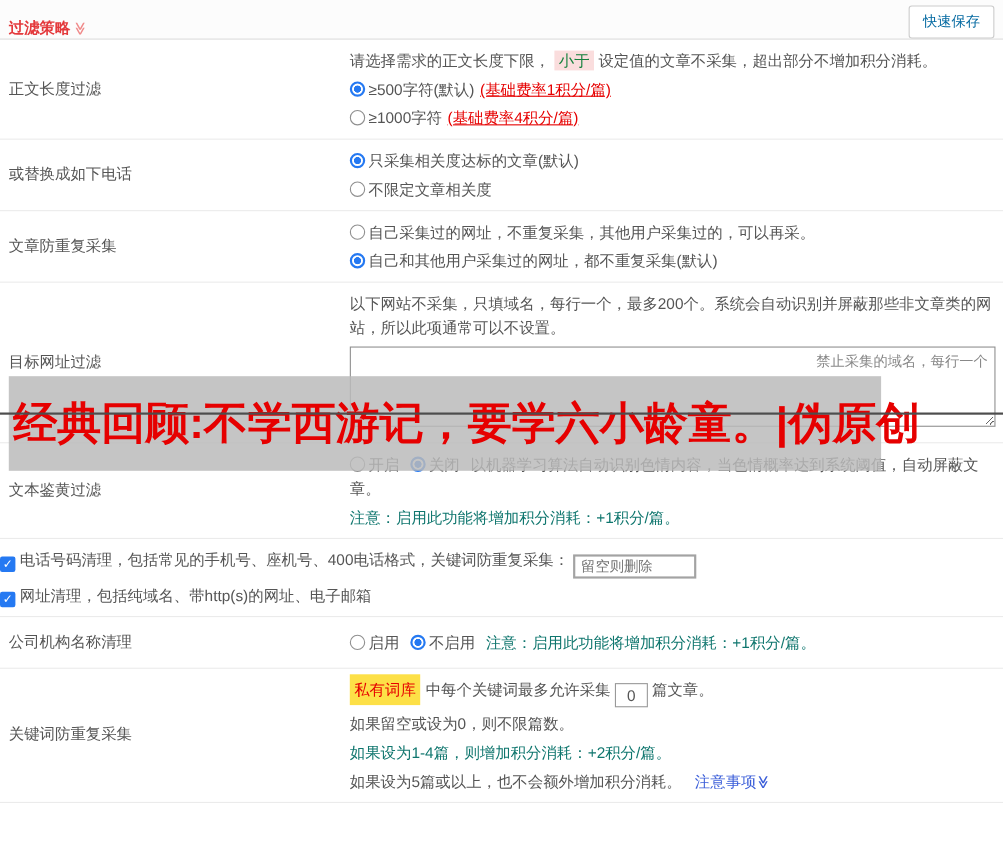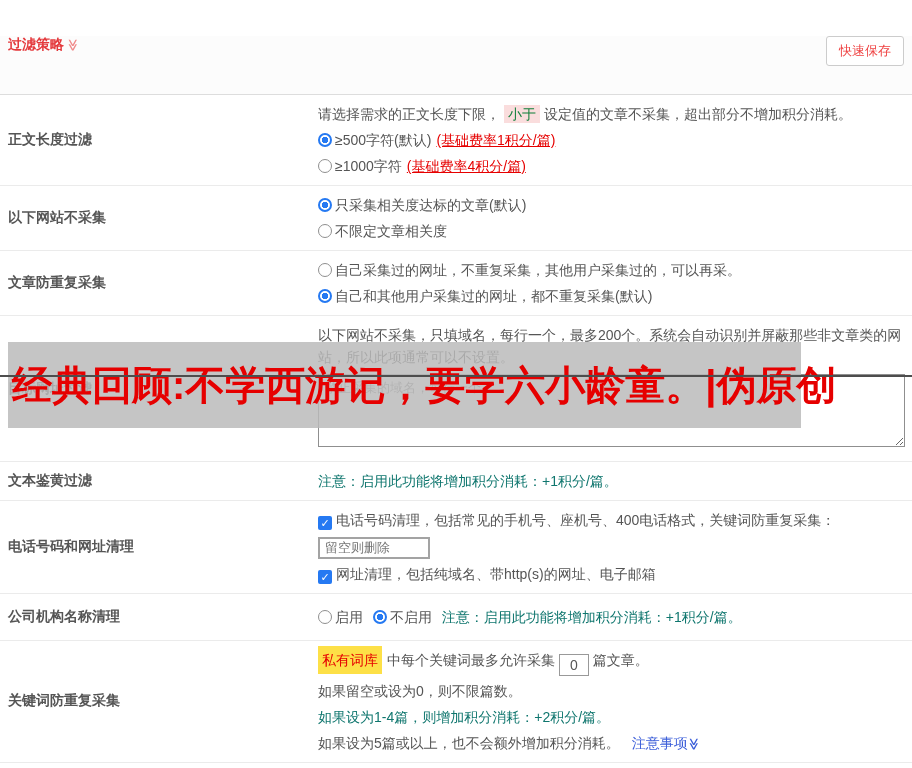"过滤策略" .hdr { align-items: flex-start -> flex-end; height: 59px -> 36px; margin-top: 36px -> none }
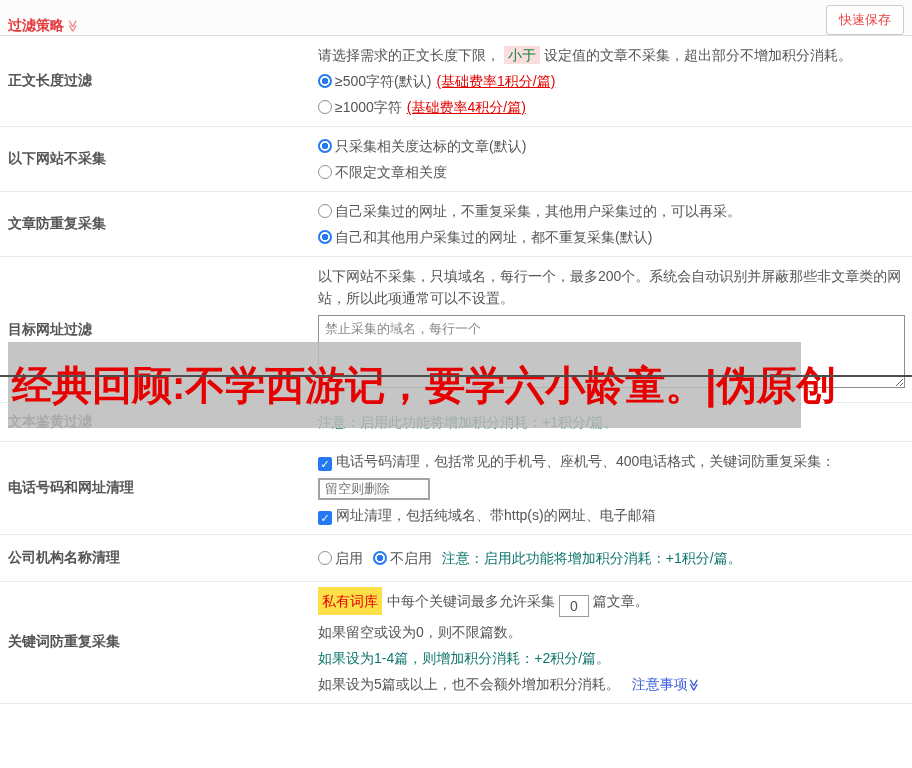"快速保存" .save-btn { color: #ef4444 -> #0369a1 }
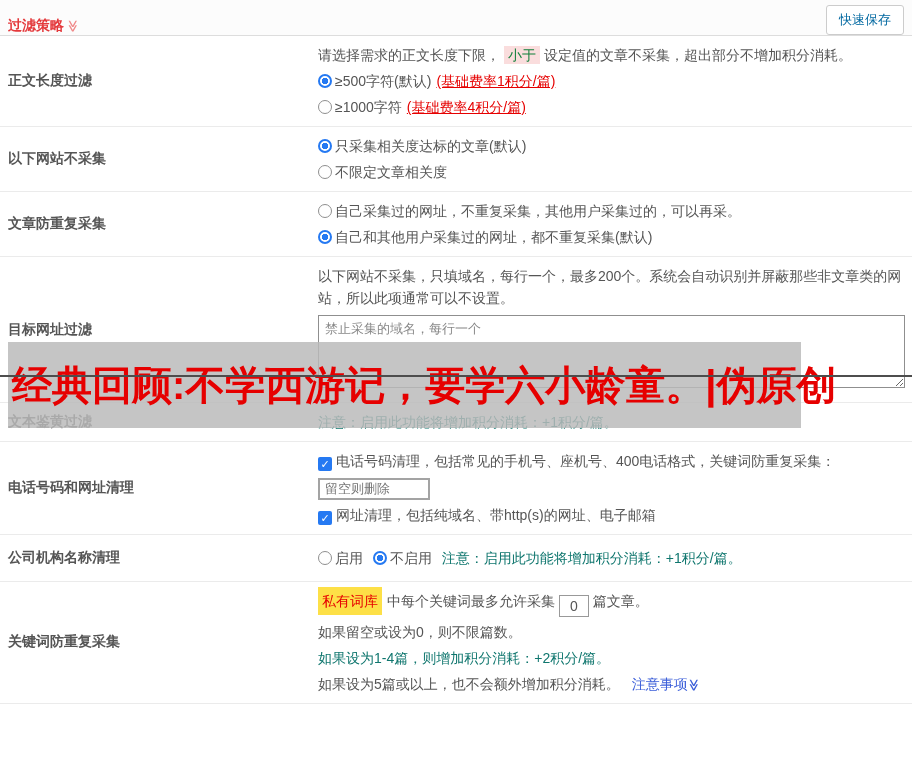"正文长度过滤" .row-label { font-weight: bold -> none }
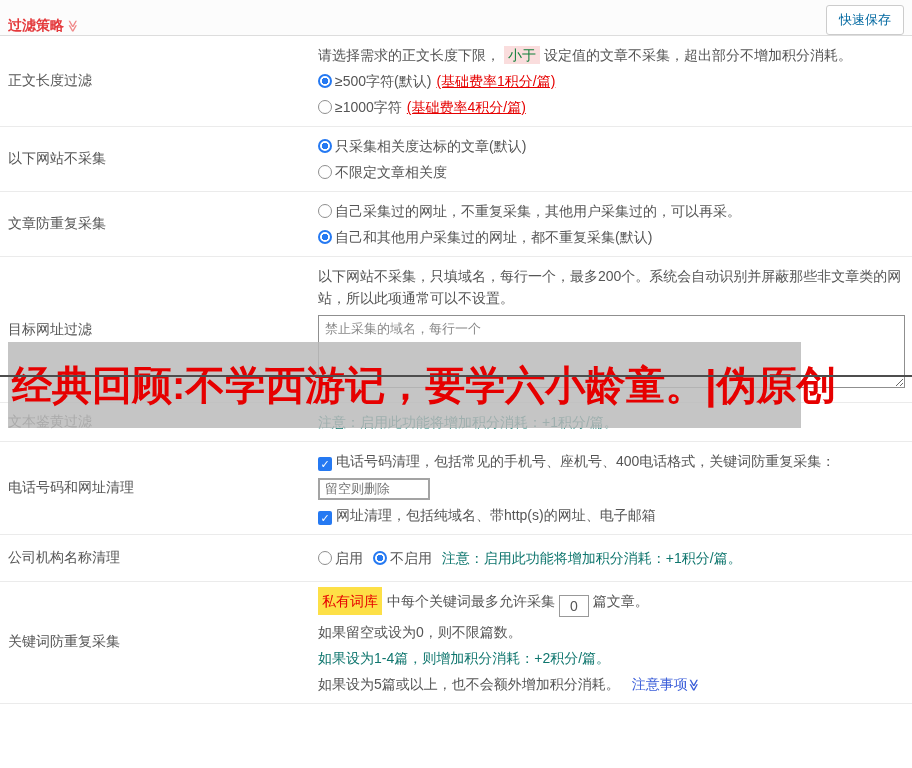"以下网站不采集" div.row-label { text: 以下网站不采集 -> 或替换成如下电话 }
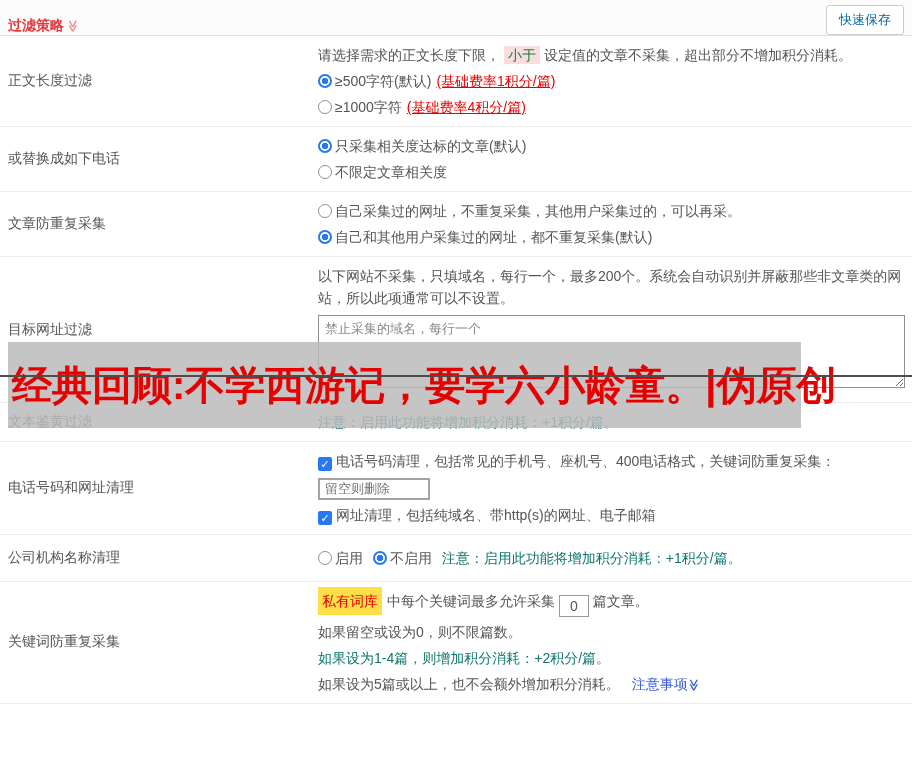"禁止采集的域名，每行一个" .ta { text-align: none -> right }
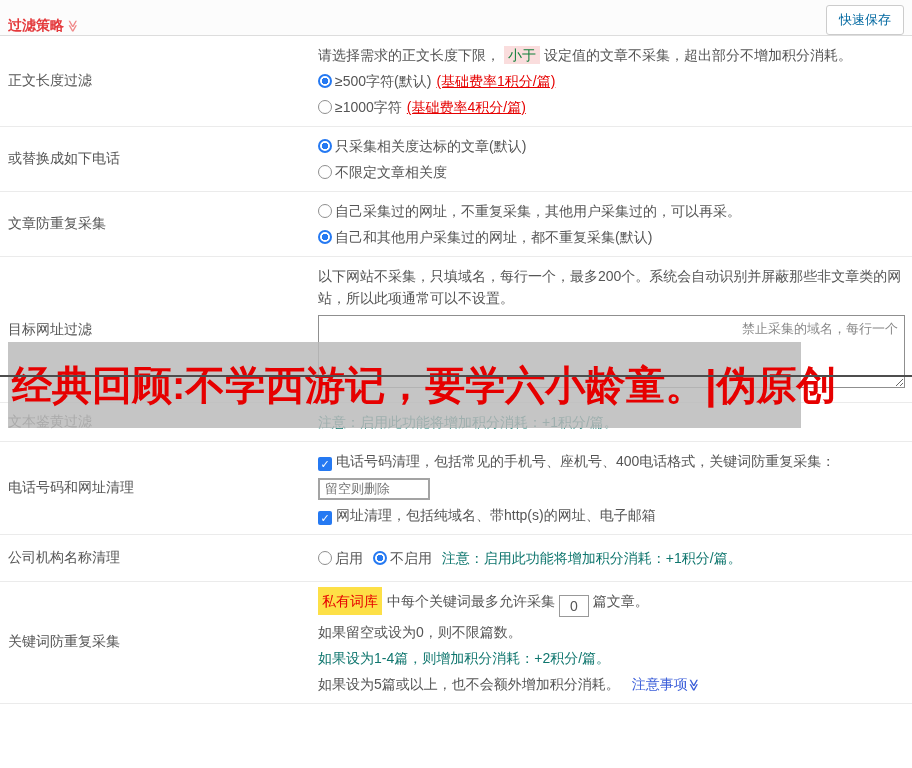"开启 关闭" div.cl { html: none -> <div> <span></span><span>开启</span> <span></span><span>关闭</span> <span>以机器学习算法自动识别色情内容，当色情概率达到系统阈值，自动屏蔽文章。</span> </div> }
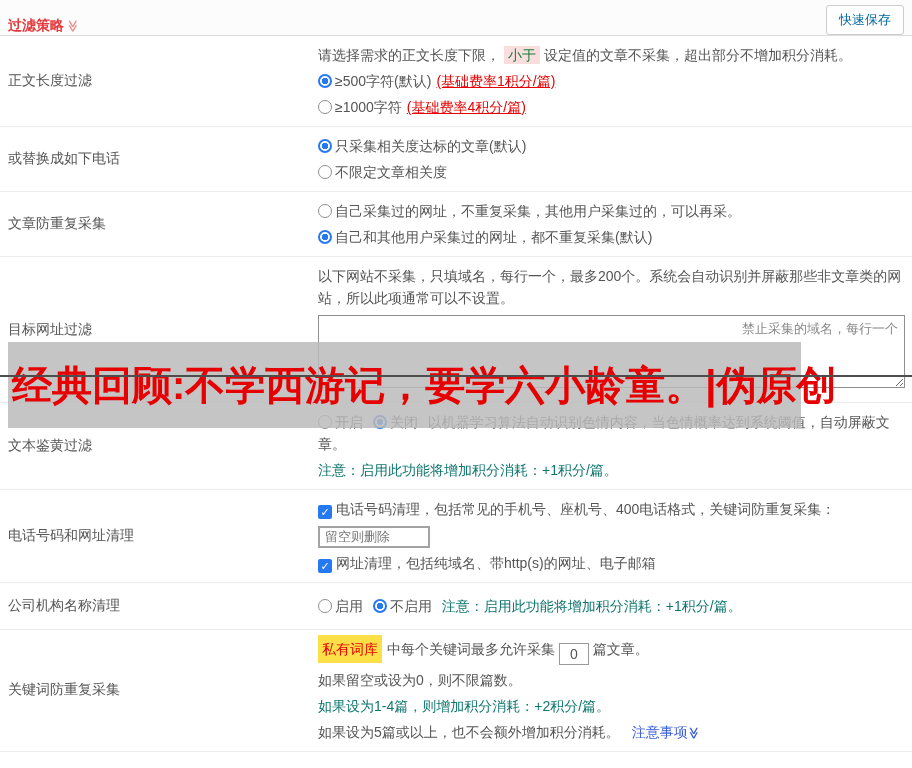"电话号码和网址清理" div.row-label { html: <div>电话号码和网址清理</div> -> none }
